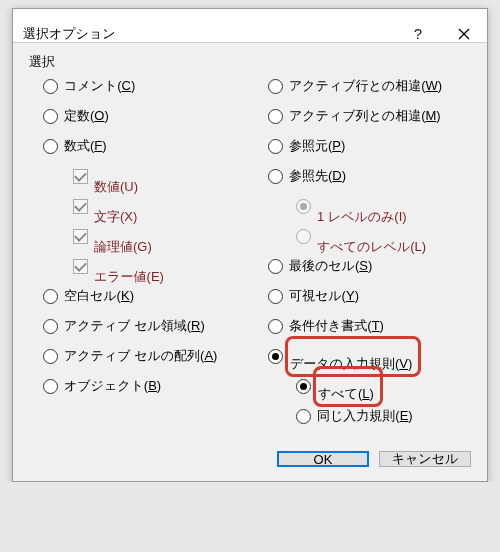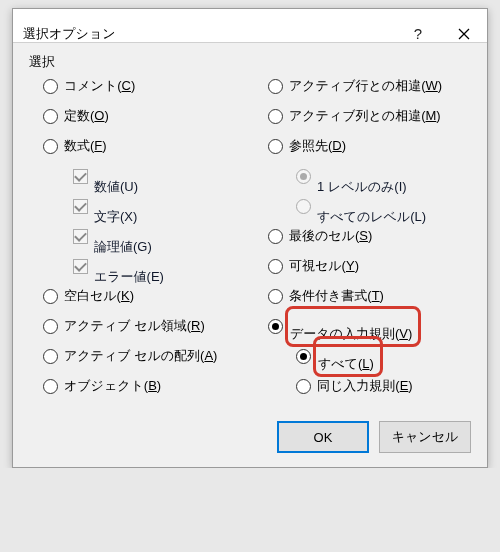"参照元(P)" div.opt { html: none -> <div> <span></span> <span>参照元(<u>P</u>)</span> </div> }
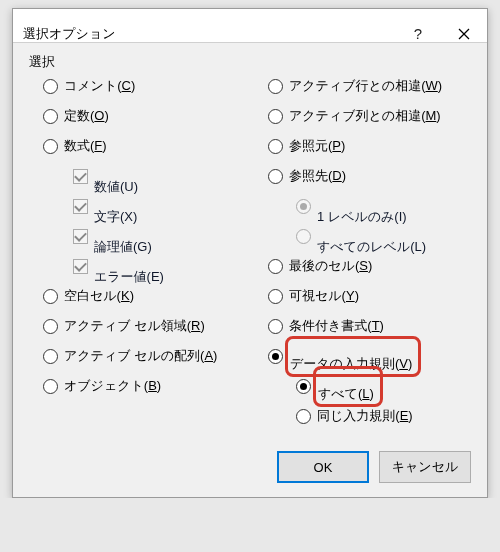"数値(U)" .opt-label.disabled { color: #0f172a -> #7f1d1d }
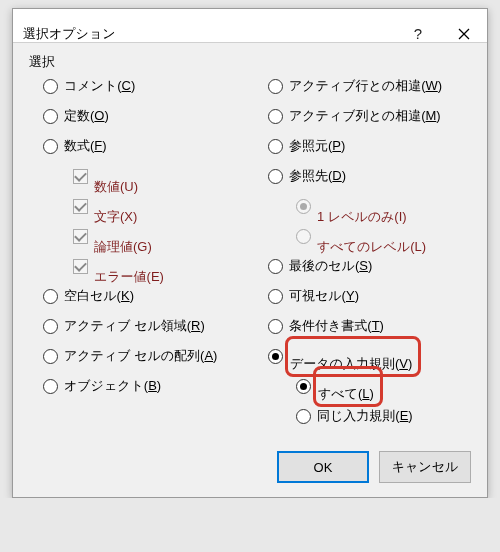"OK" .btn { height: 32px -> 16px }
